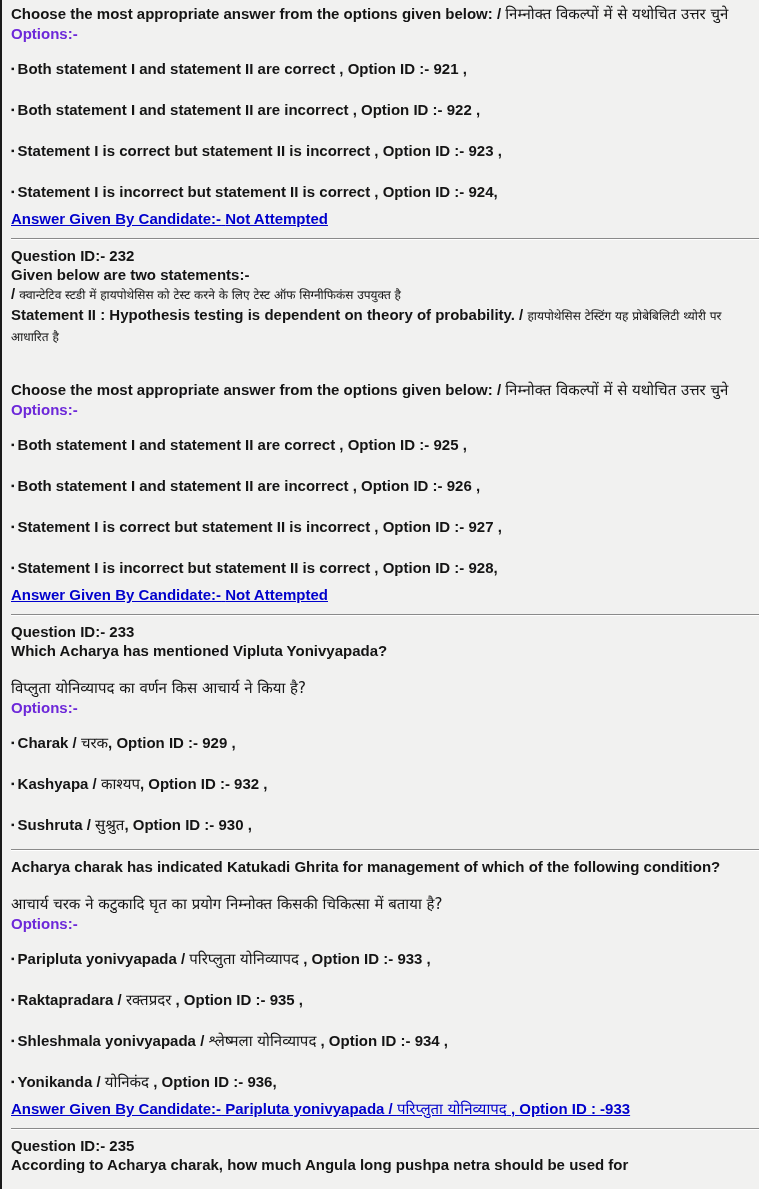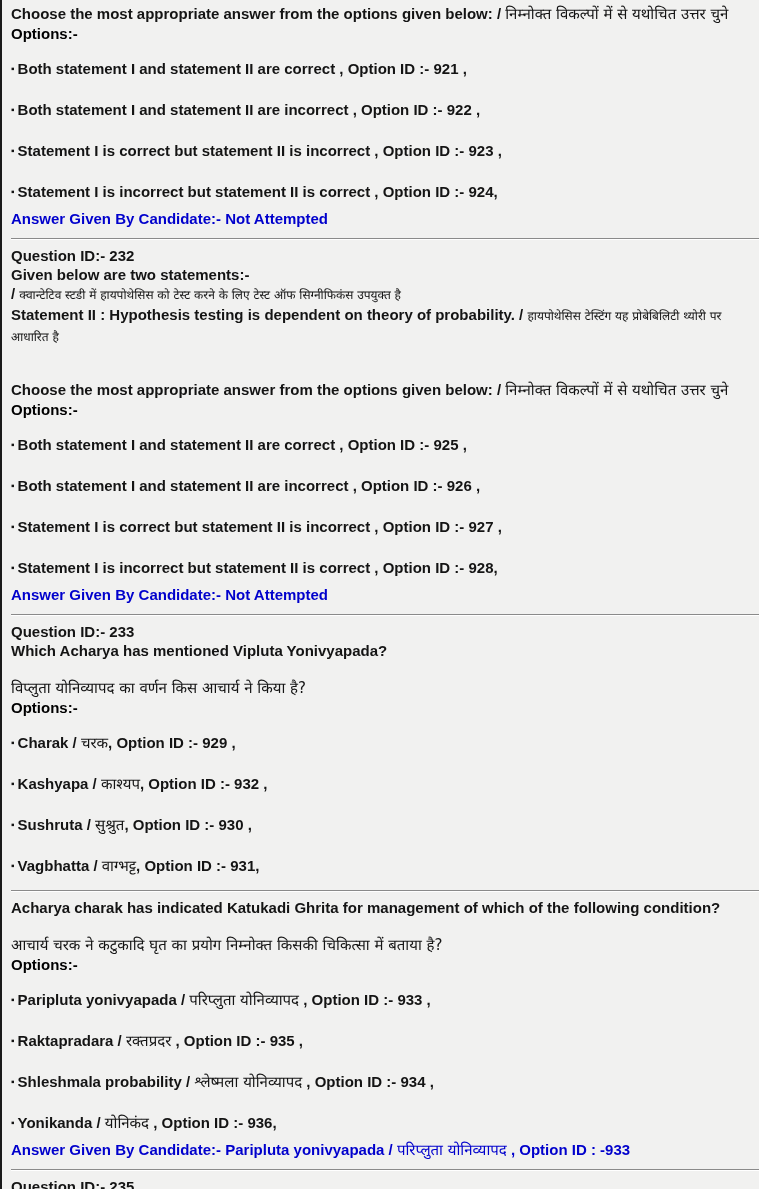"Options:-" .blue { color: #000000 -> #6d28d9 }
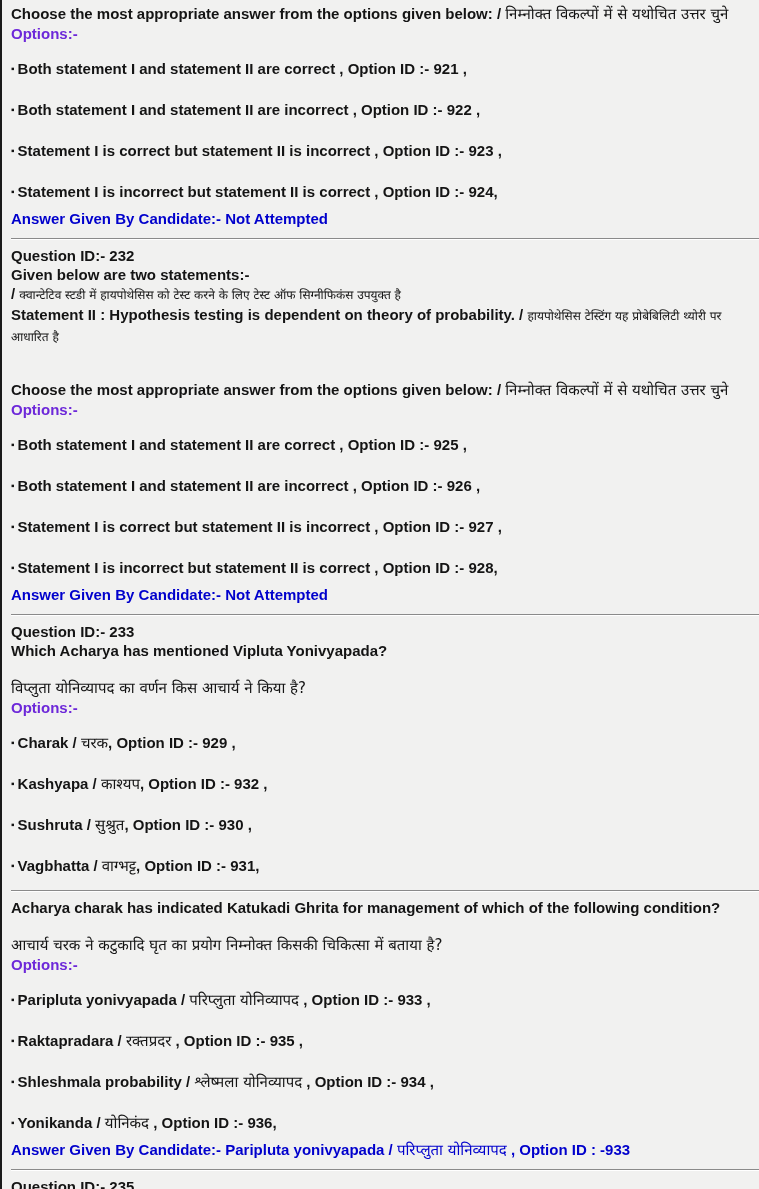"Answer Given By Candidate:- Not" .answer { text-decoration: none -> underline }
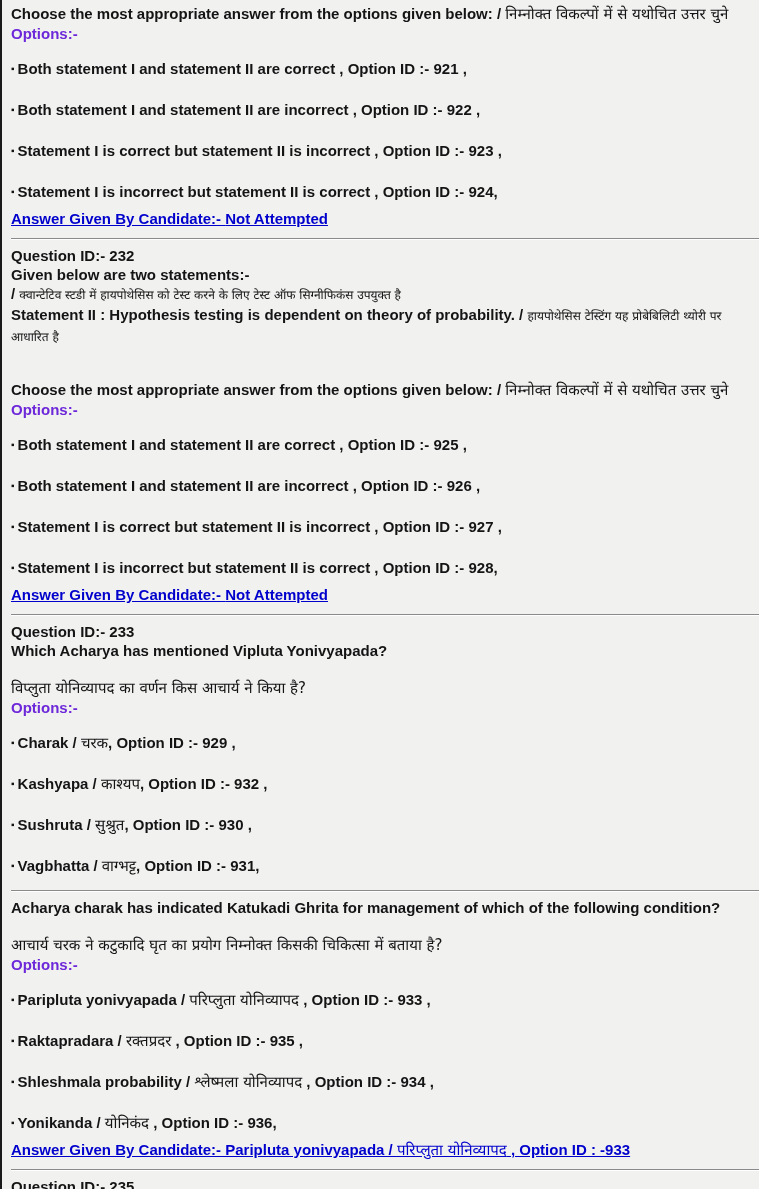"▪ Vagbhatta / वाग्भट्ट, Option" div.opt { html: <div><span>▪</span><span>Vagbhatta / </span><span>वाग्भट्ट</span><span>, Option ID :- 931,</span></div> -> none }
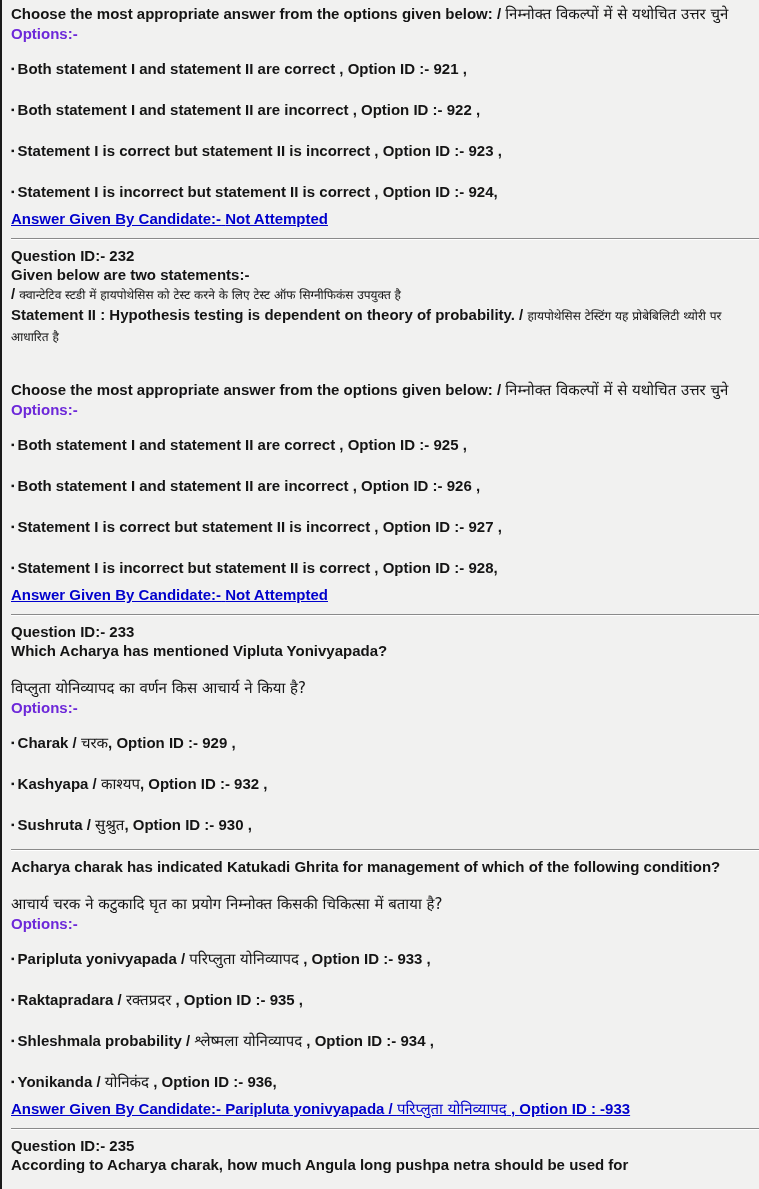"Shleshmala probability /" span.en { text: probability -> yonivyapada }
